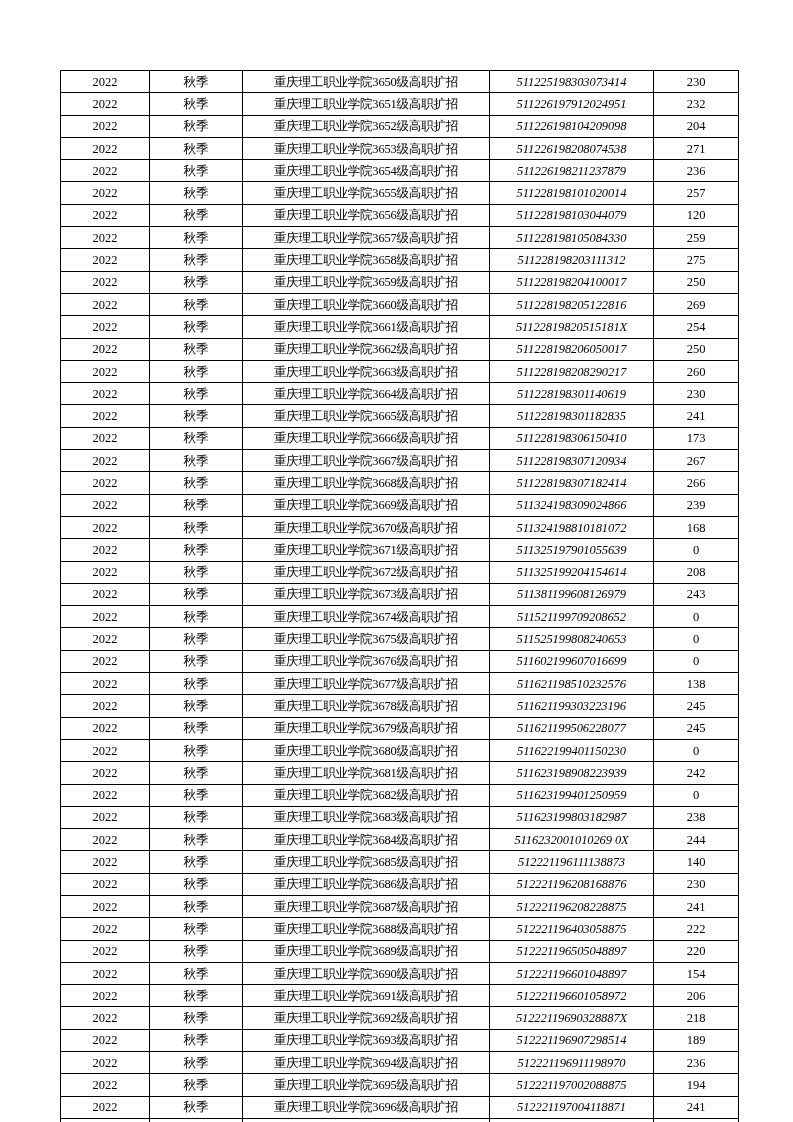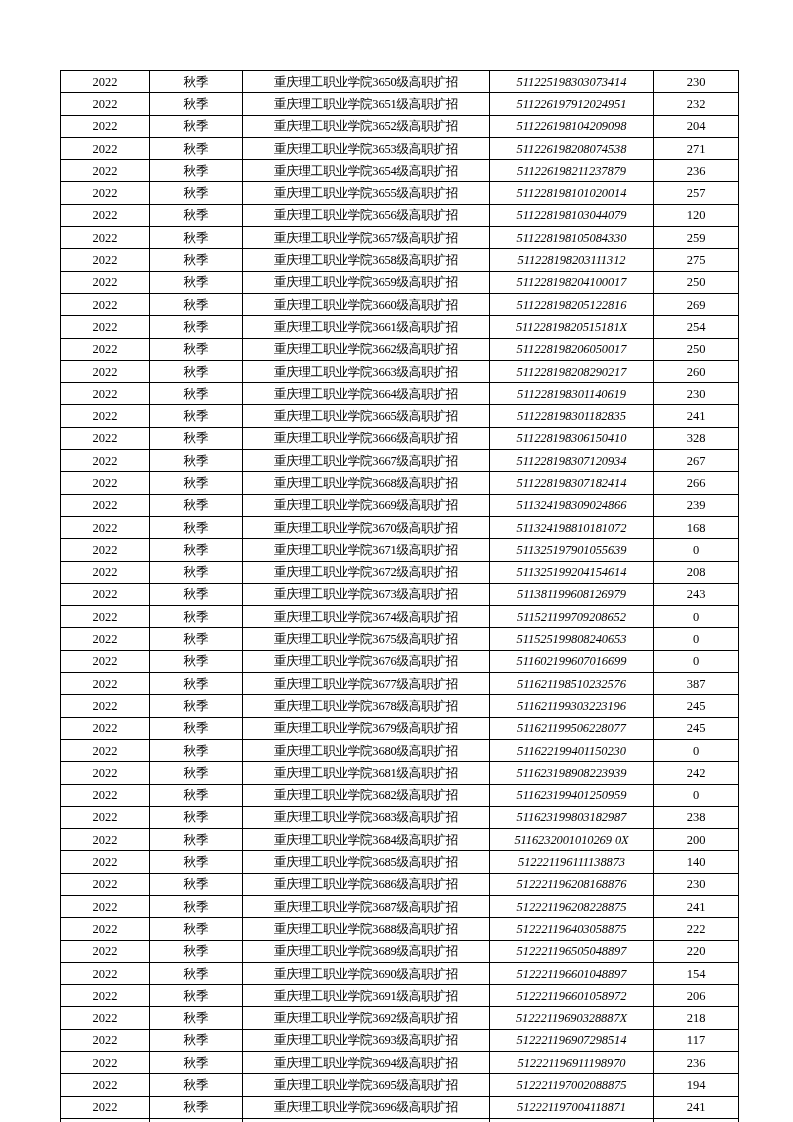"328" td.col-score { text: 328 -> 173 }
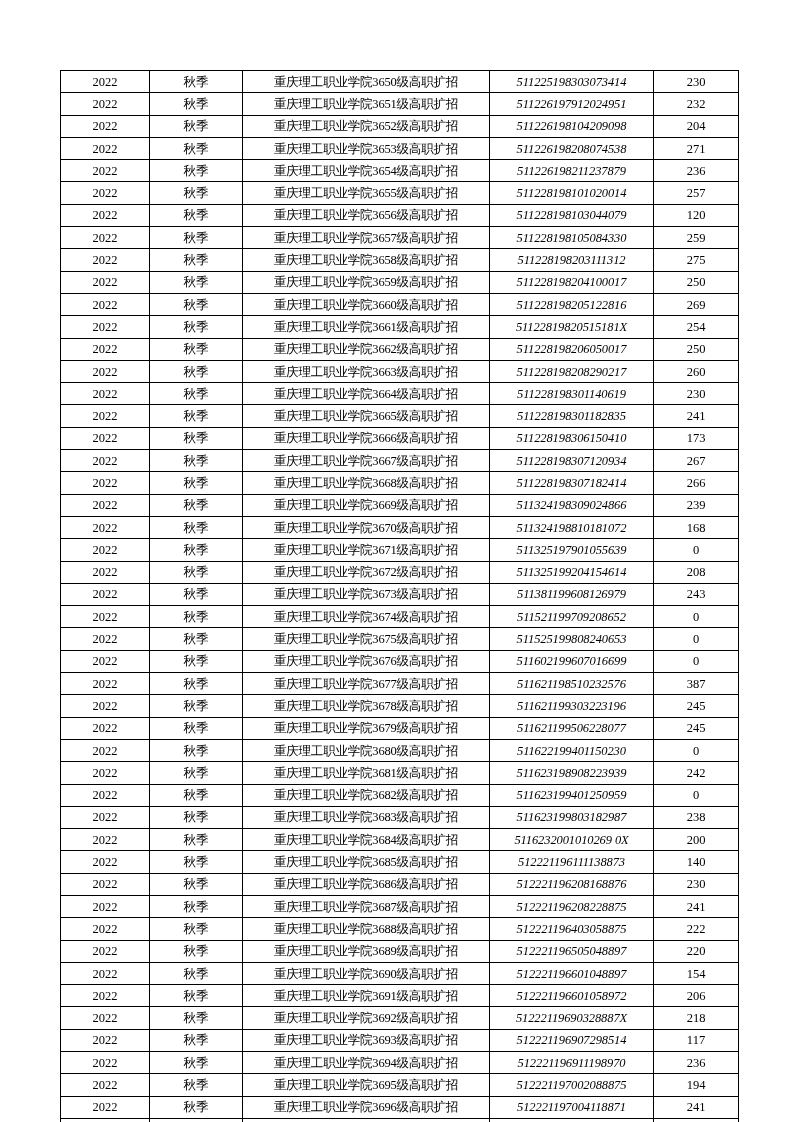"387" td.col-score { text: 387 -> 138 }
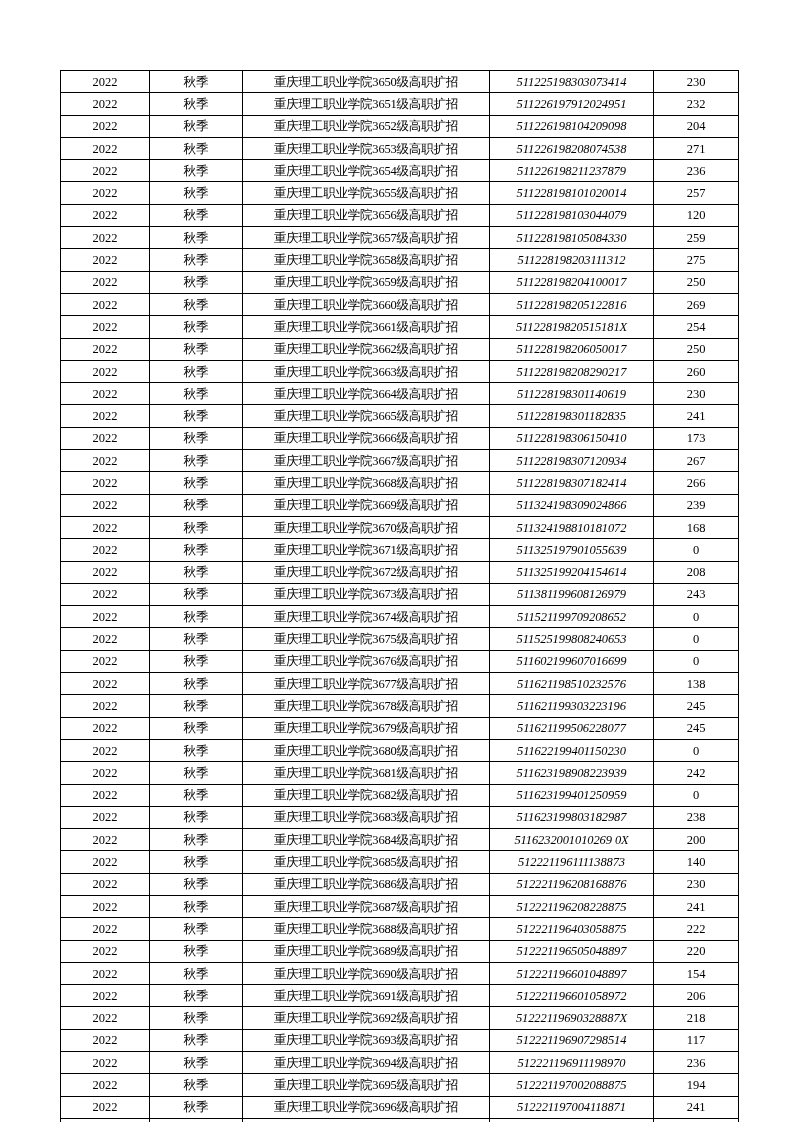"200" td.col-score { text: 200 -> 244 }
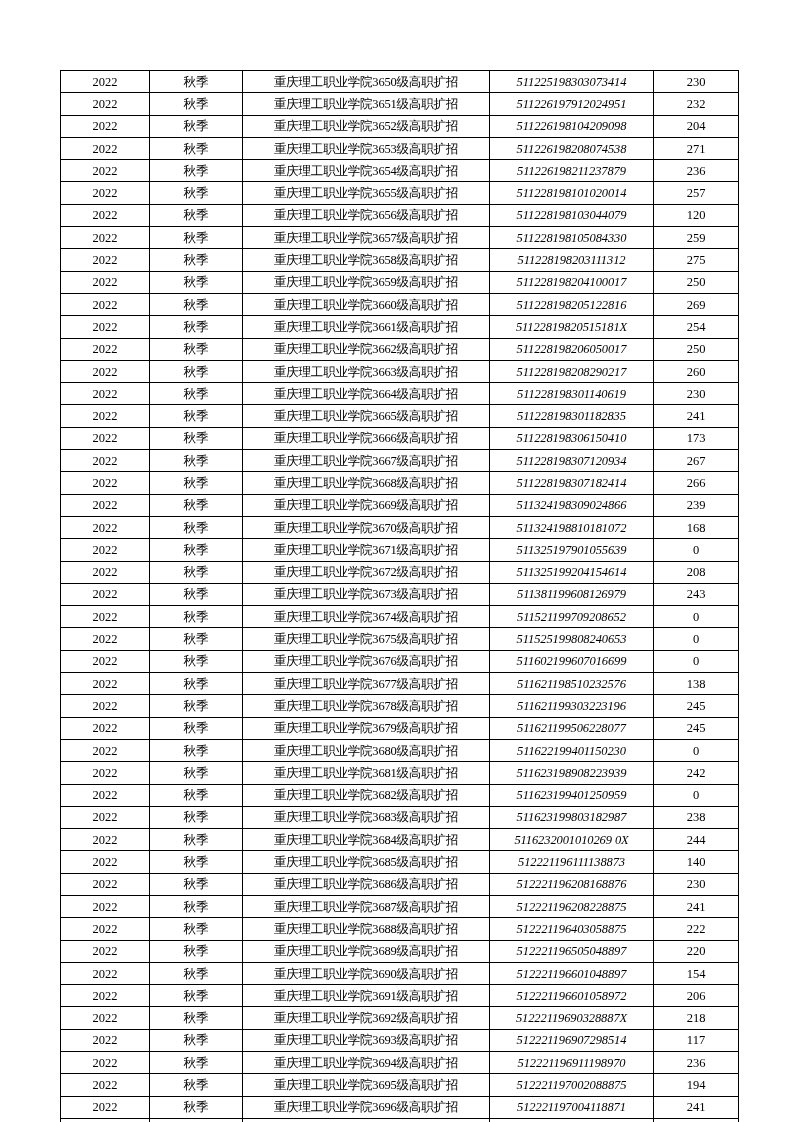"117" td.col-score { text: 117 -> 189 }
